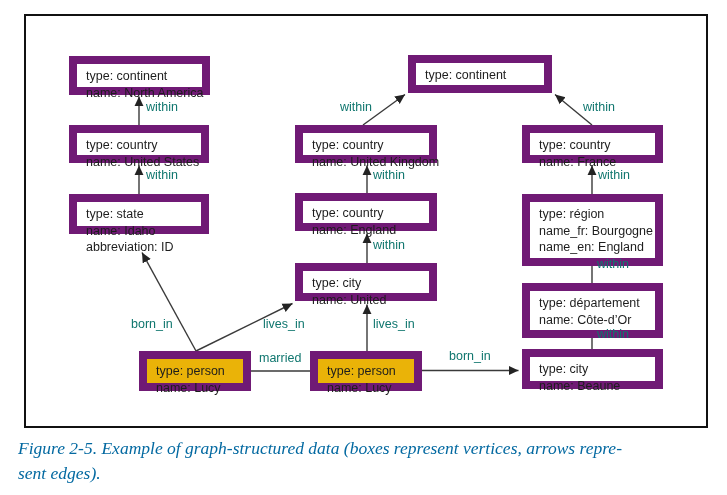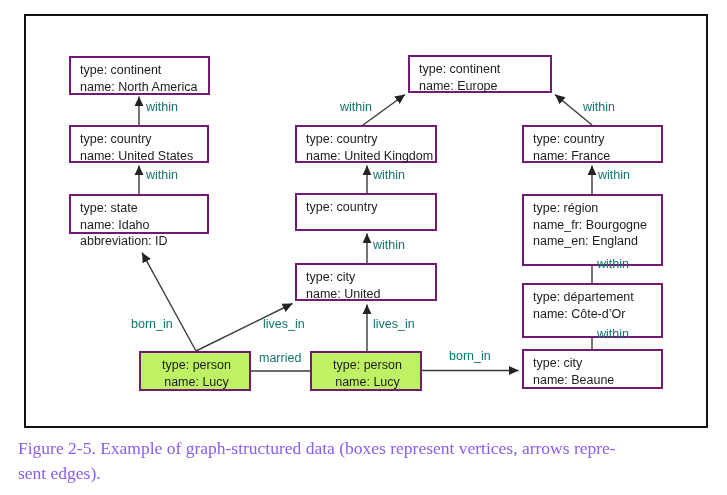"type: continent" .node { border: 2px solid #701a75 -> 8px solid #701a75 }
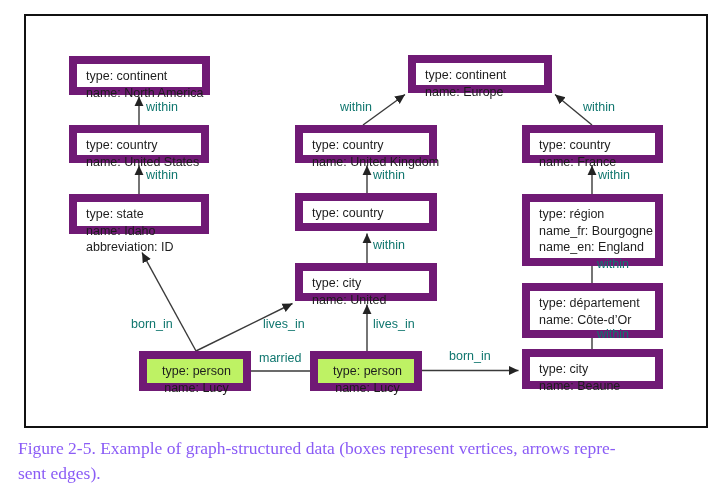"name: Europe" div { html: <div>name: Europe</div> -> none }
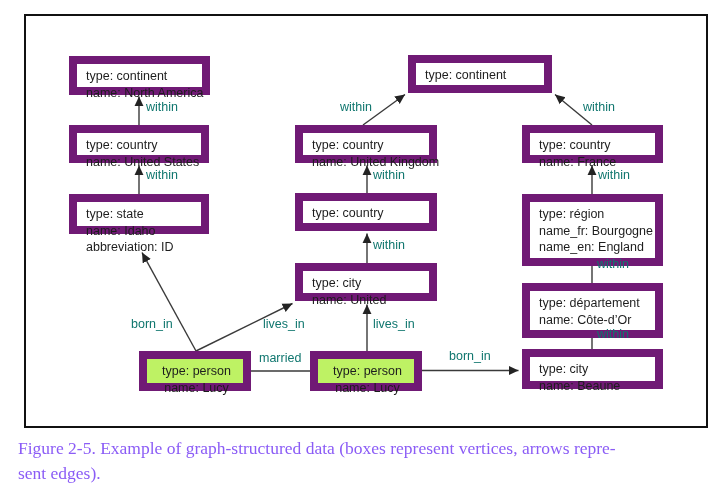"name: England" div { html: none -> <div>name: England</div> }
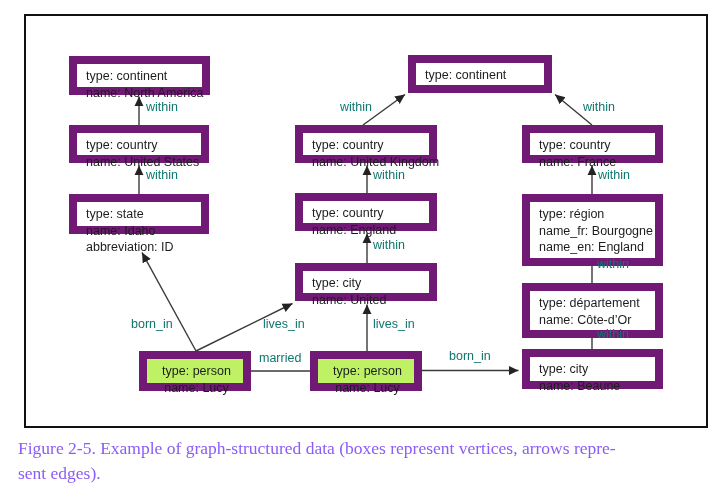"type: person" .node.person { background: #bef264 -> #eab308; text-align: center -> none }
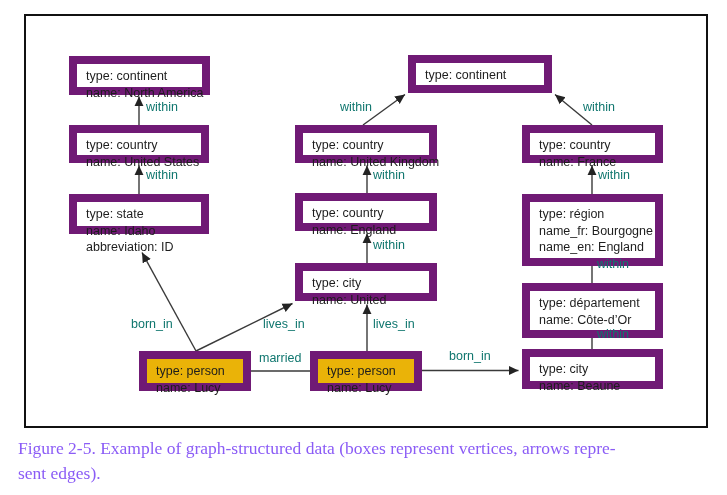"Figure 2-5. Example of graph-structured" #caption { color: #8b5cf6 -> #0369a1; font-style: none -> italic }
